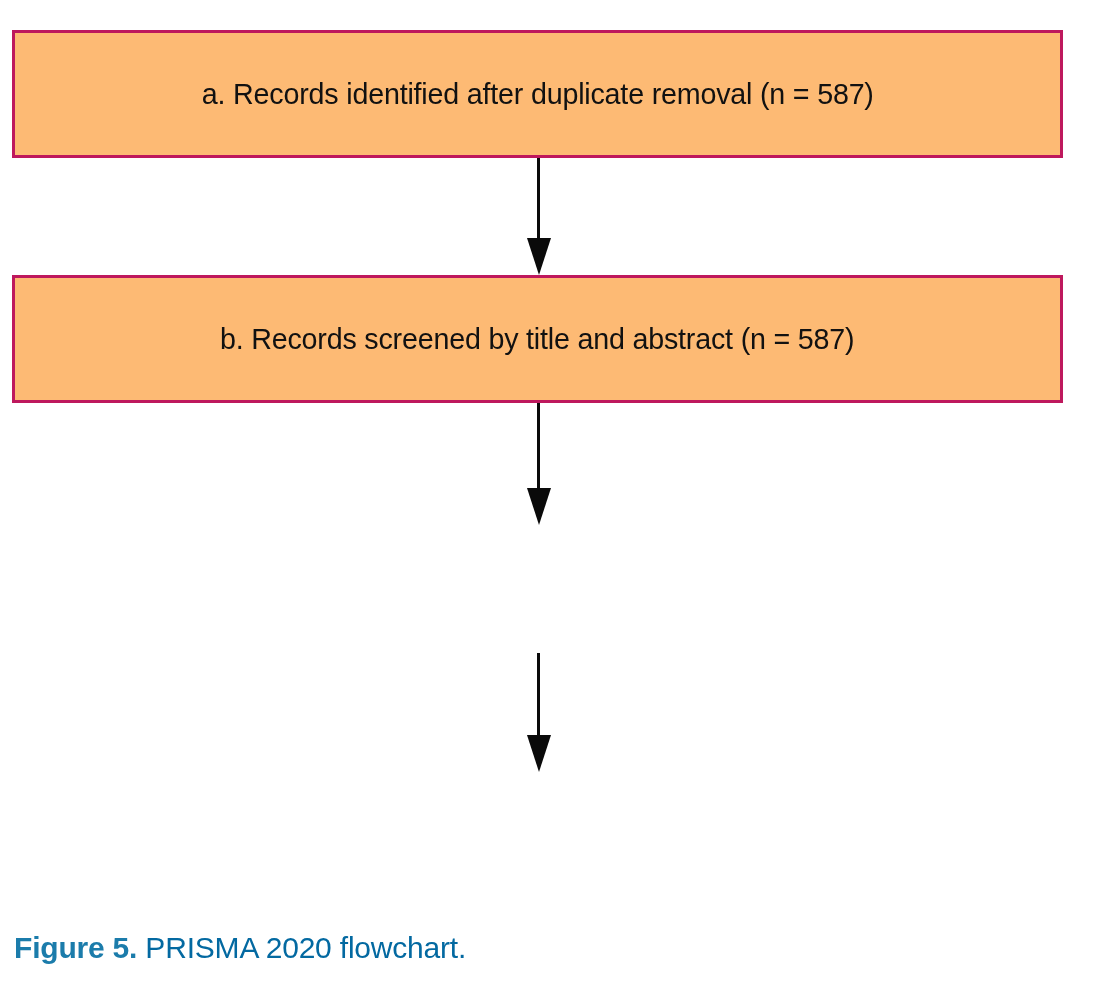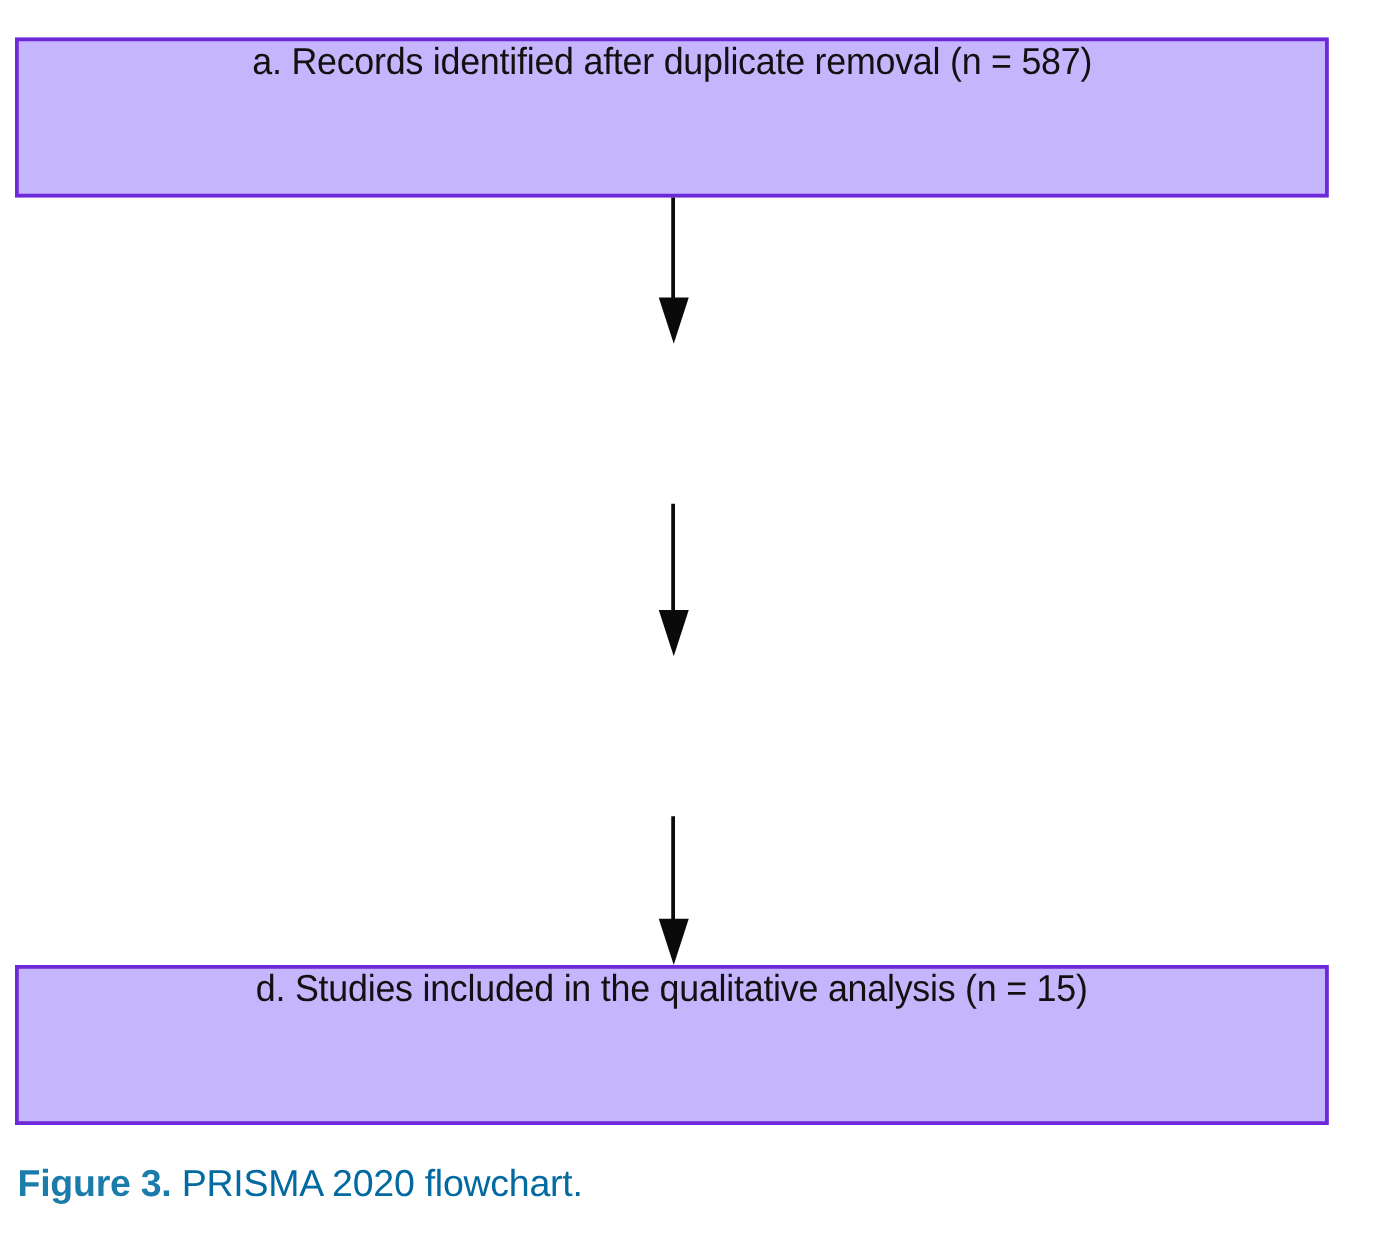"a. Records identified after duplicate" .flow-box { align-items: flex-start -> center; background: #c4b5fd -> #fdba74; border: 3px solid #6d28d9 -> 3px solid #be185d }
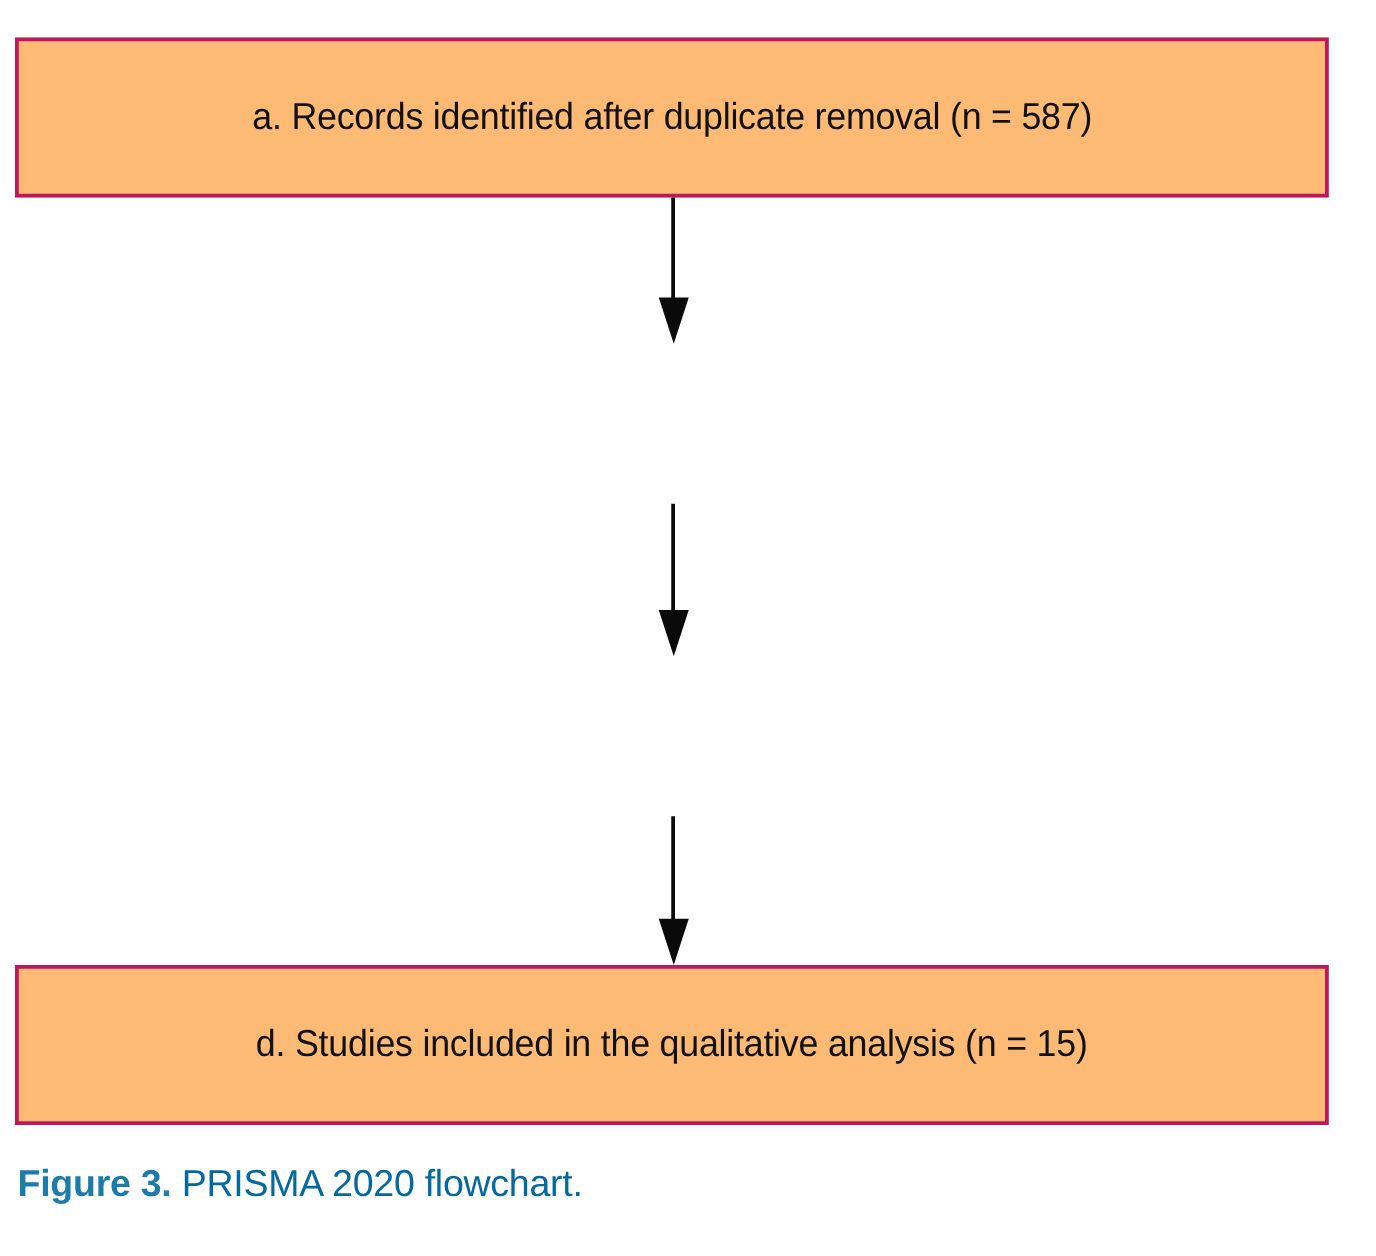"b. Records screened by title" div.flow-box { html: none -> <div> <span>b. Records screened by title and abstract (n = 587)</span> </div> }
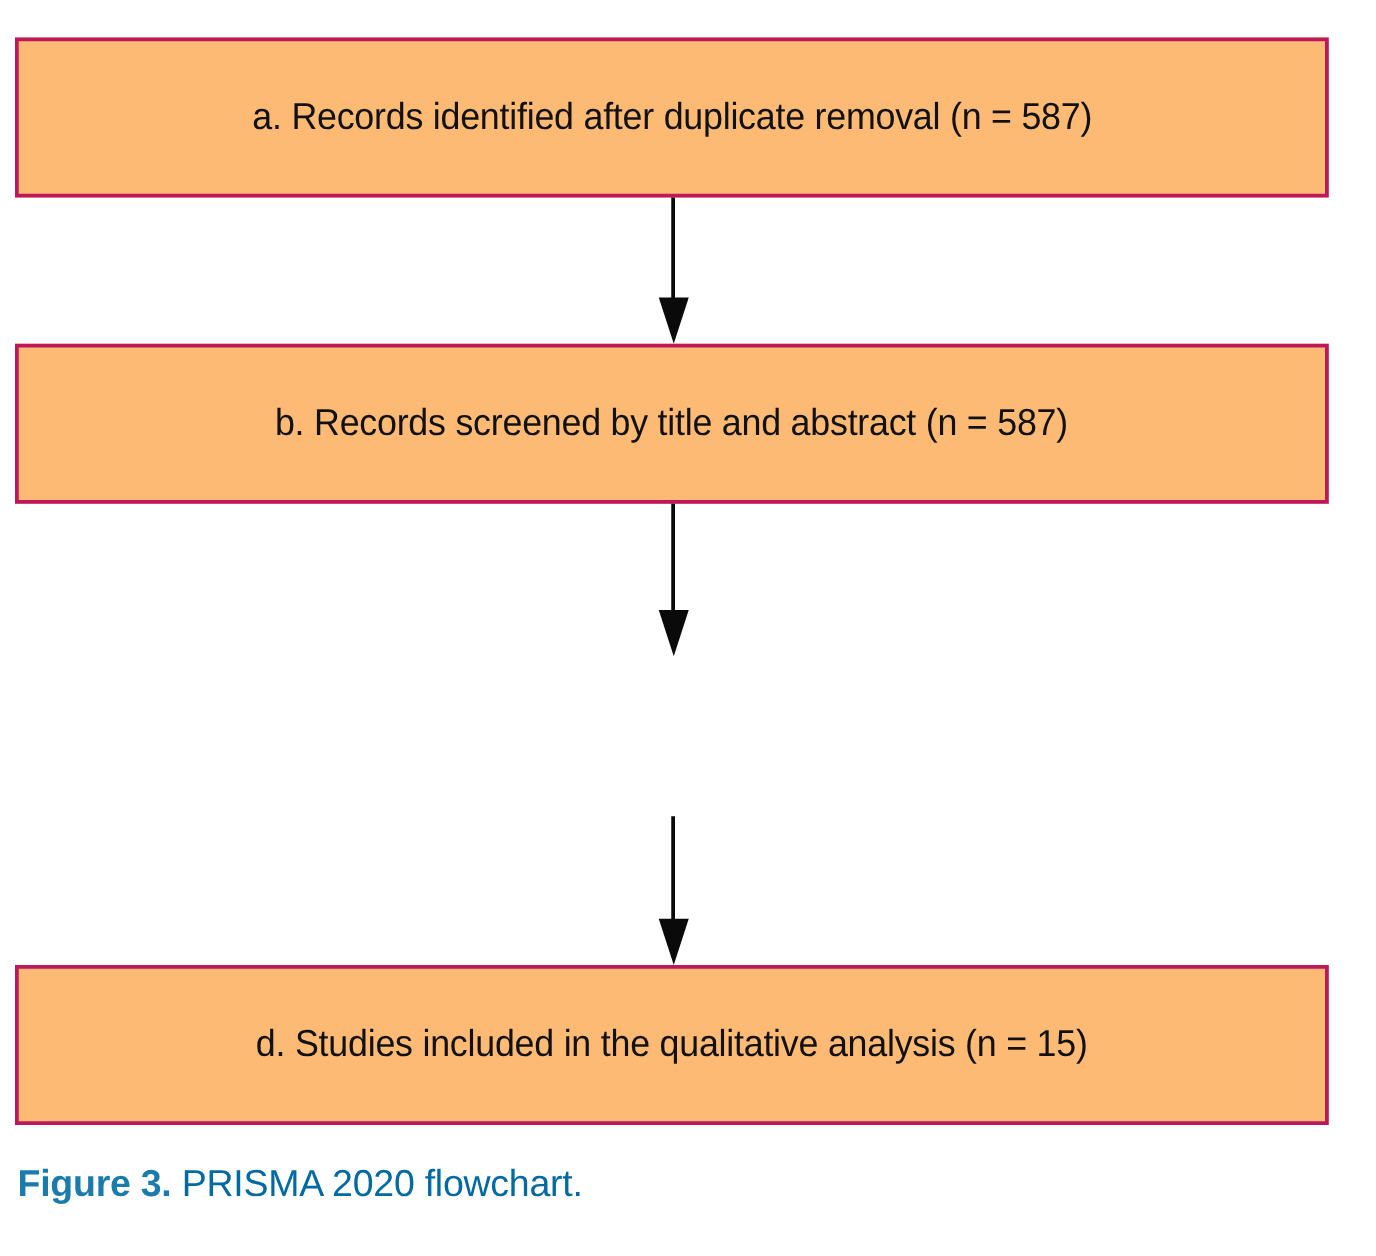"d. Studies included in the" div.flow-box { html: <div> <span>d. Studies included in the qualitative analysis (n = 15)</span> </div> -> none }
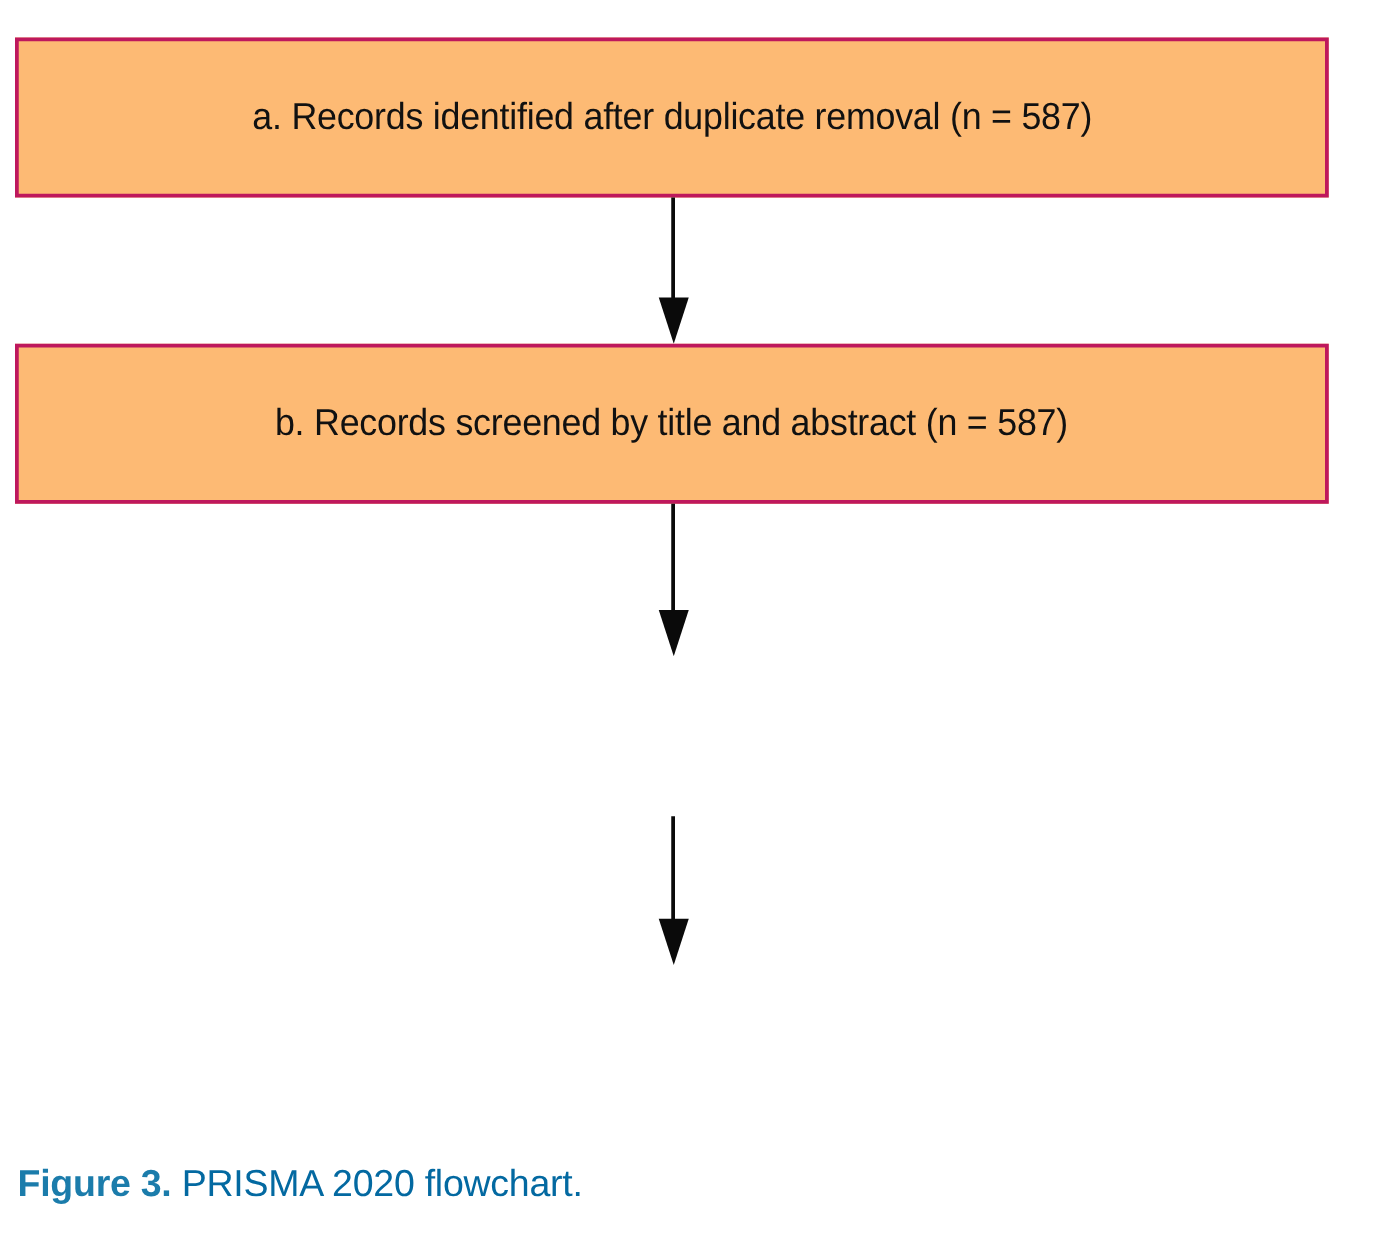"Figure 3." span.caption-prefix { text: 3 -> 5 }
